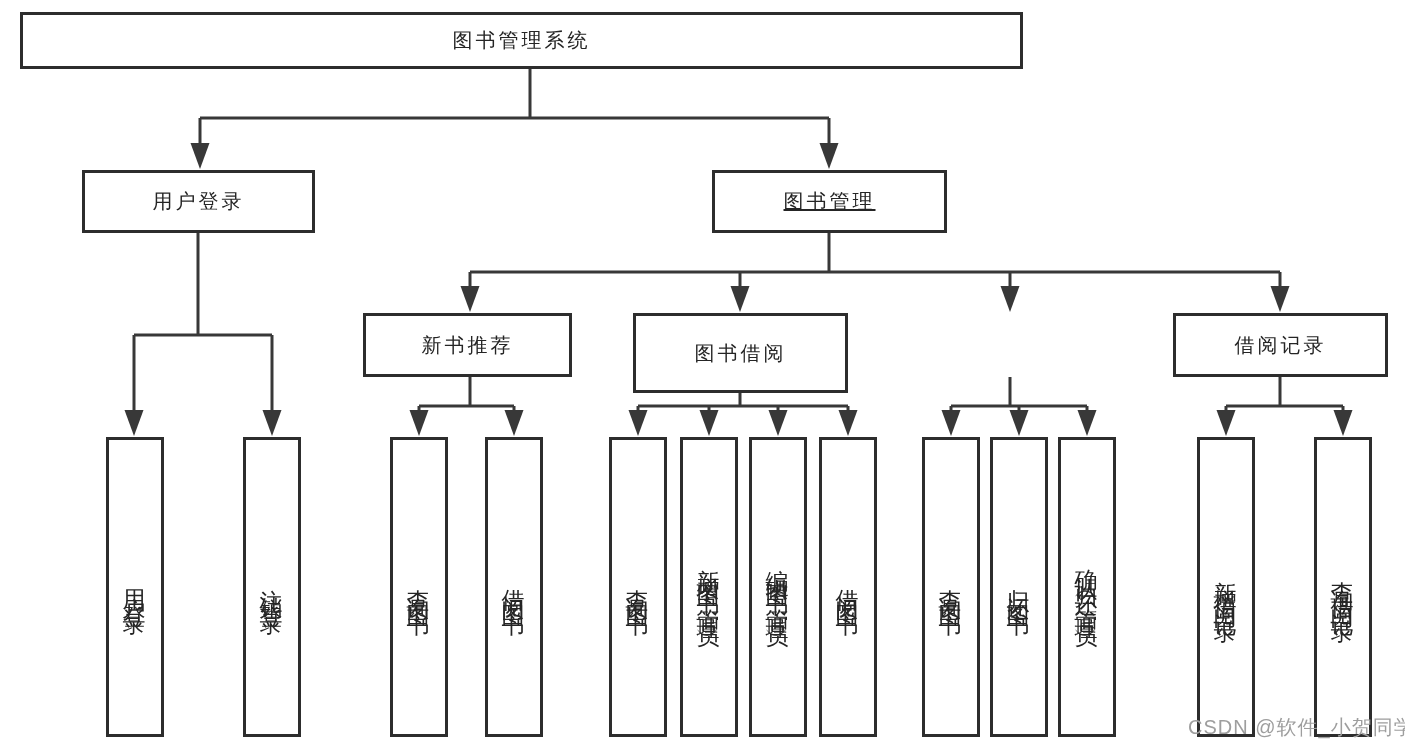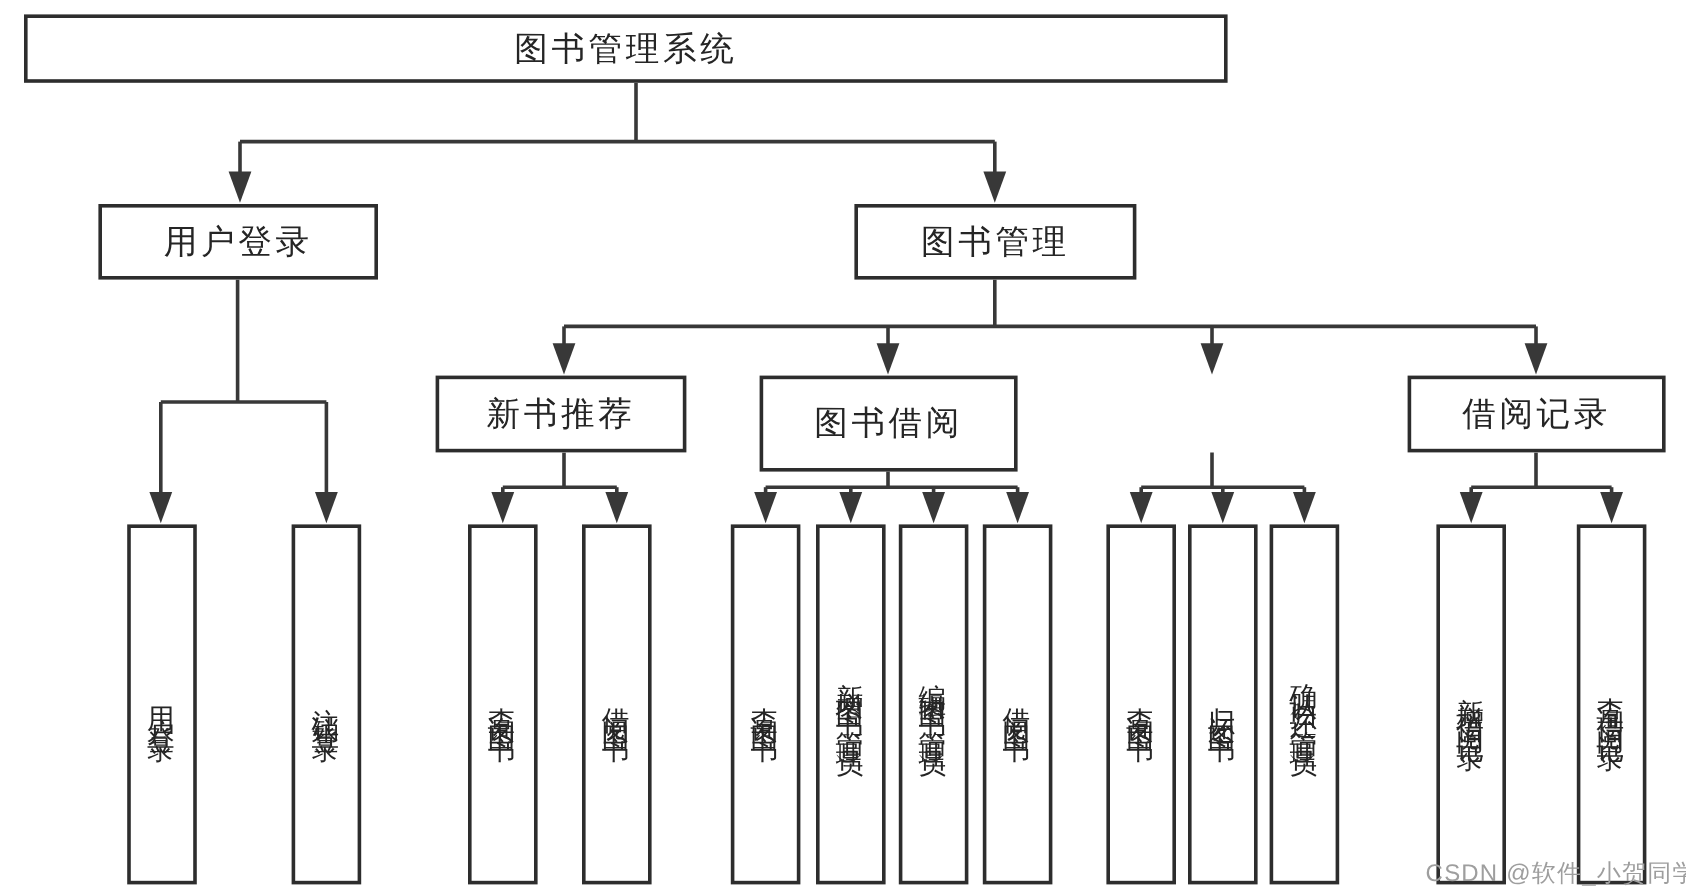"图书管理系统" .box.h span { font-size: 28px -> 20px }
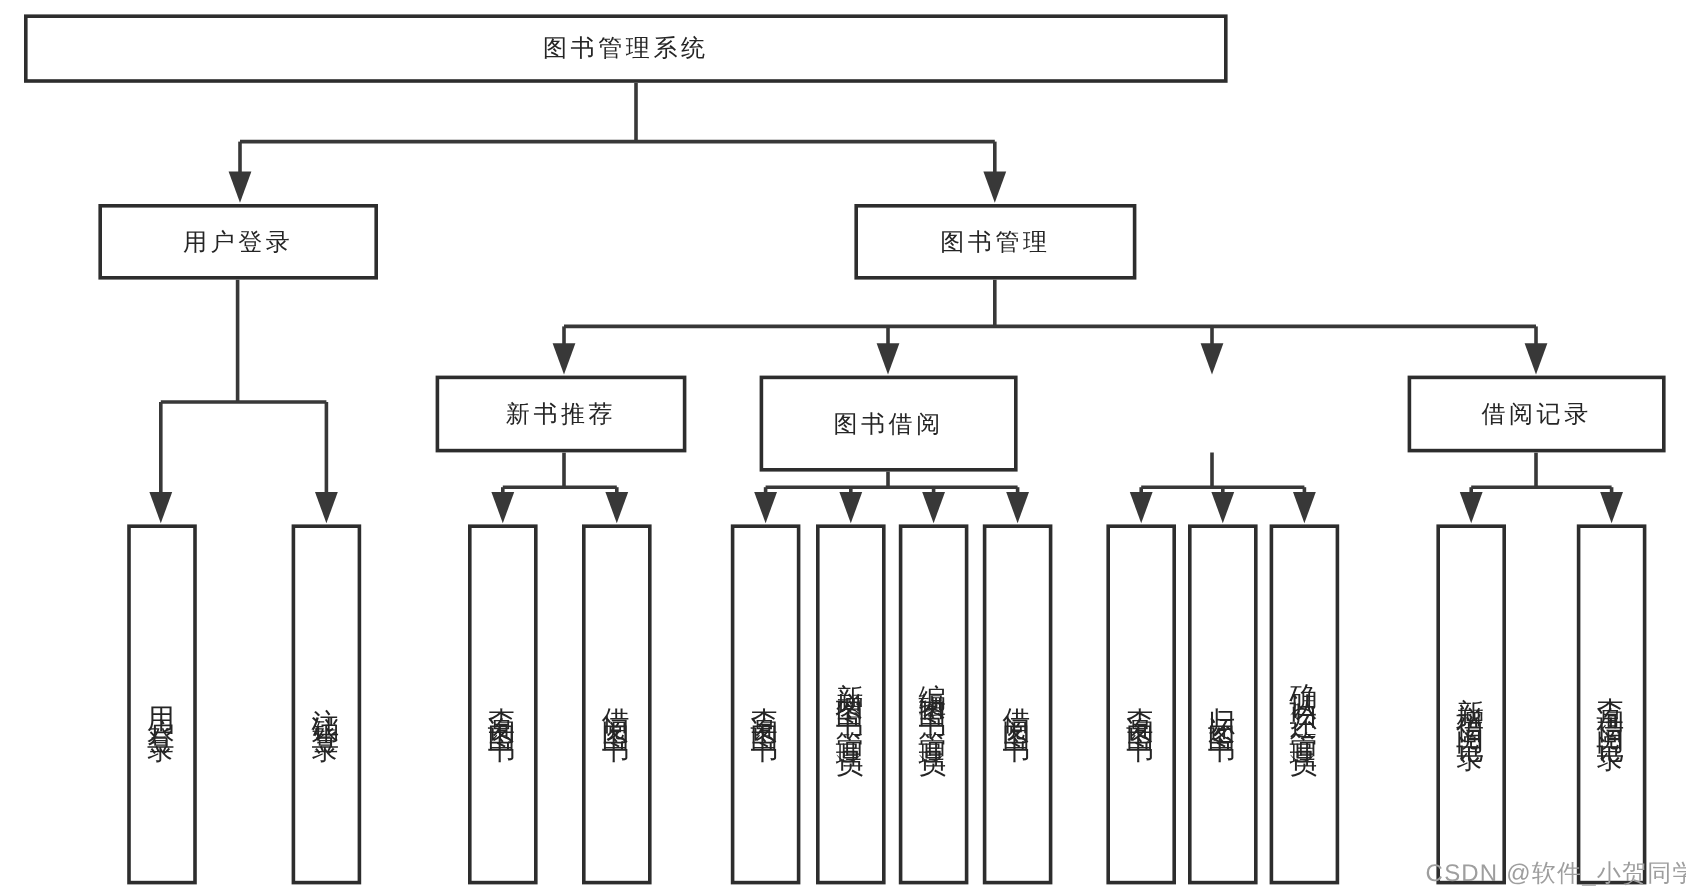"图书管理" div.box { text-decoration: none -> underline }
